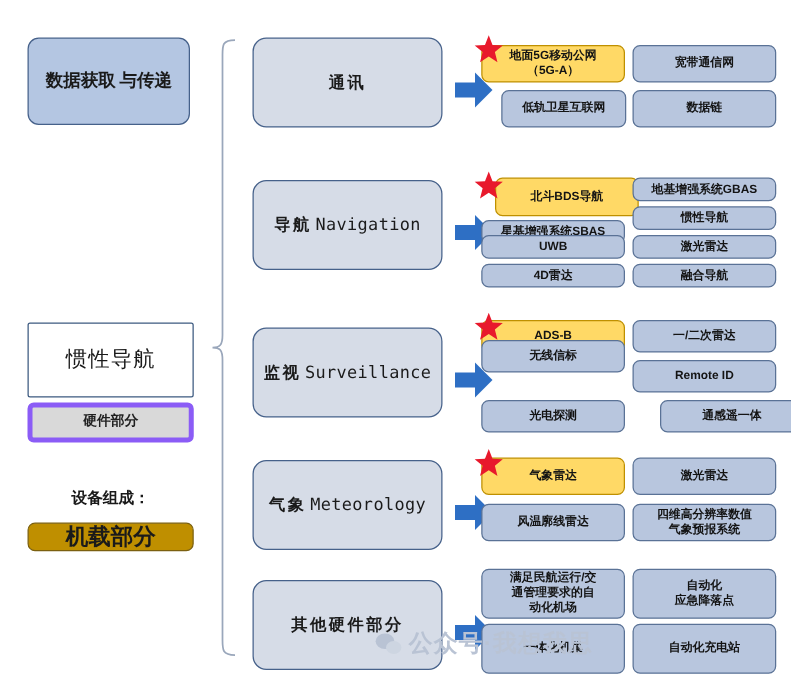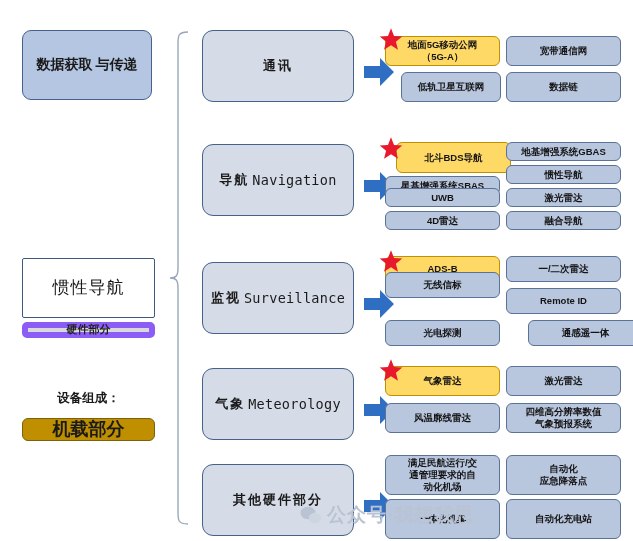"硬件部分" .root-sub { border: 6px solid #8b5cf6 -> 4px solid #8b5cf6; height: 16px -> 32px }
